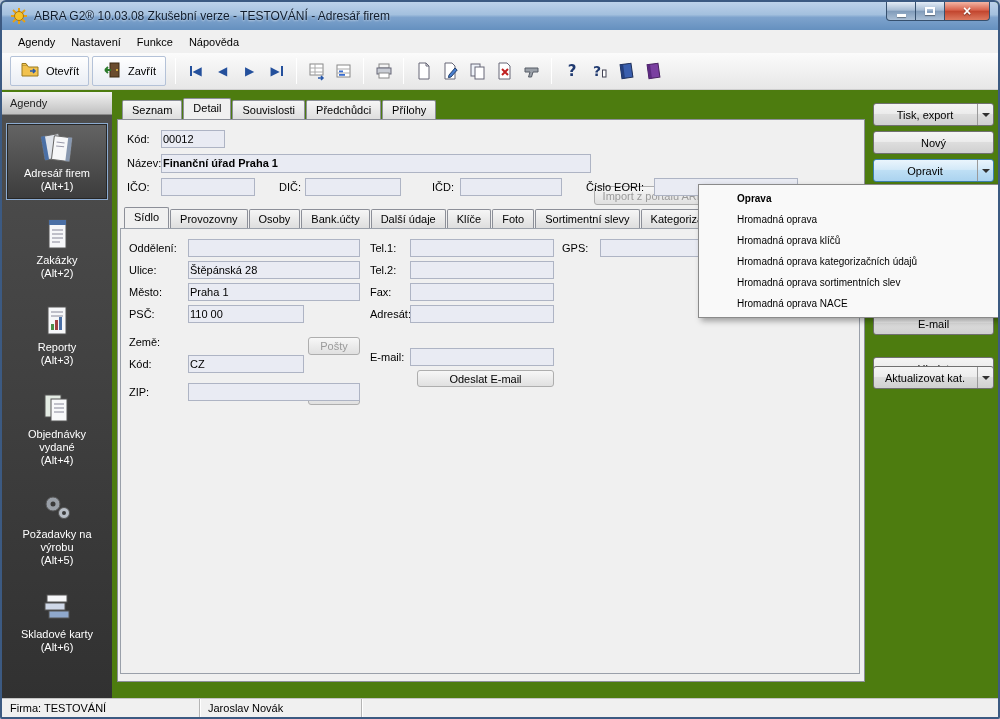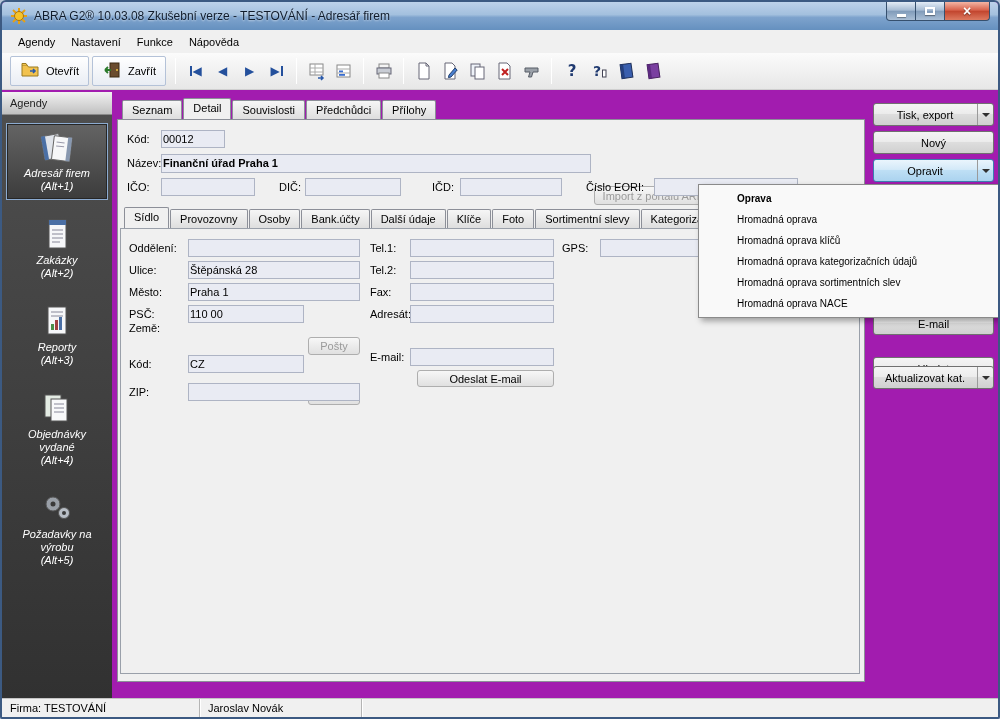"ABRA G2® 10.03.08 Zkušební verze" .window { background: #a21caf -> #4d7c0f }
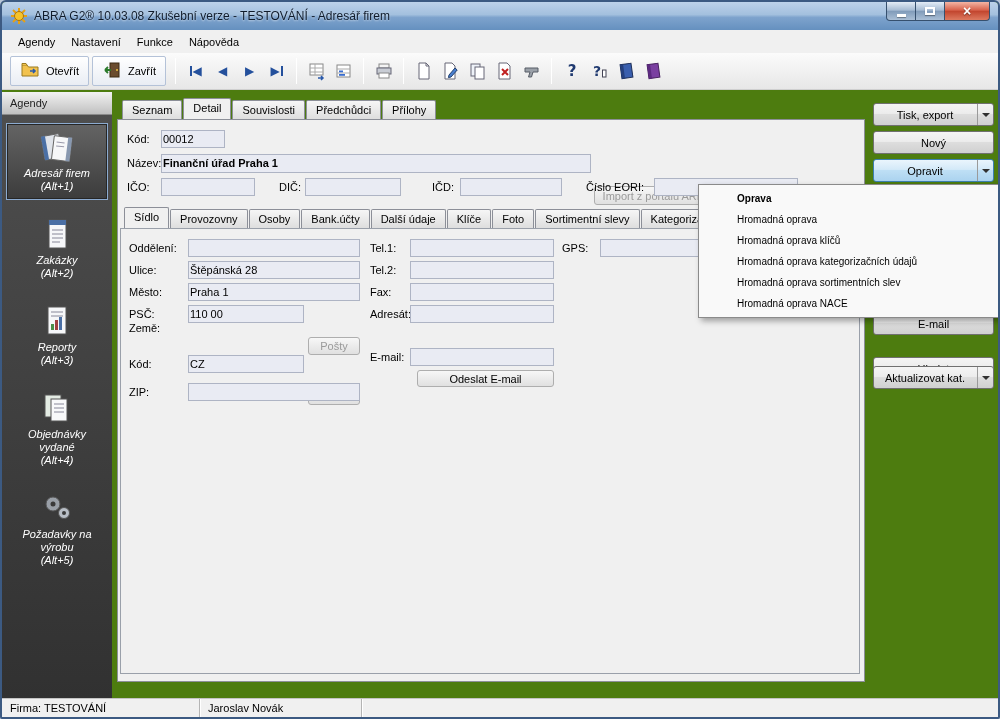"Adresář firem" .side-items { font-style: italic -> none }
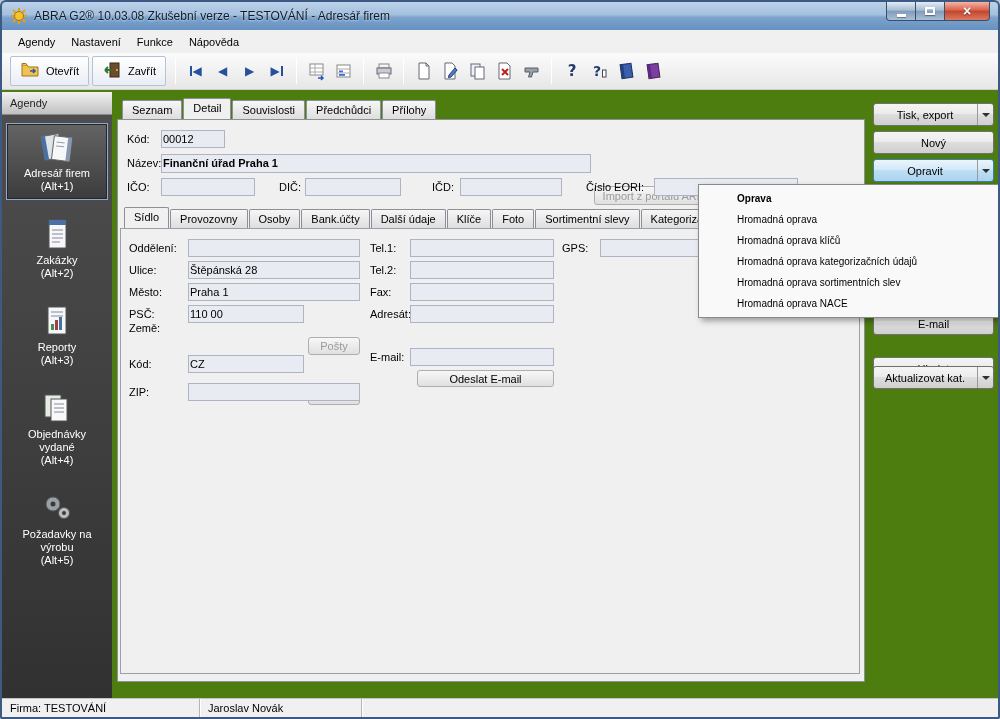"Země:" span.lbl { top: 317px -> 331px }
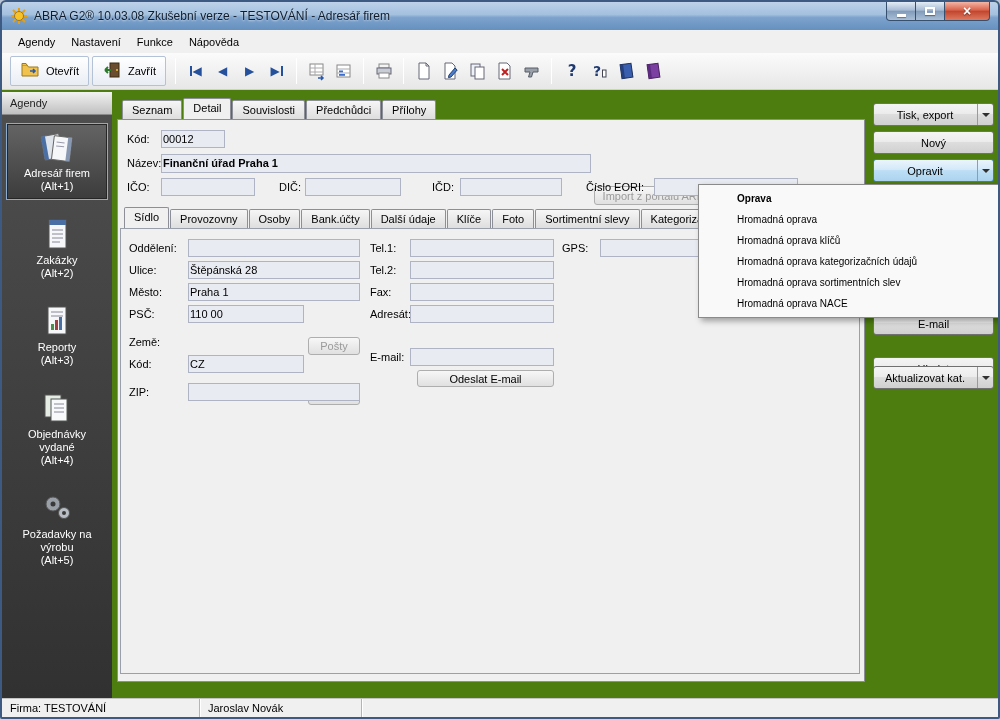"Skladové karty" div.side-item { html: none -> <div> <span> <svg> <rect></rect> <rect></rect> <rect></rect> </svg> </span> <span>Skladové karty</span> <span>(Alt+6)</span> </div> }
